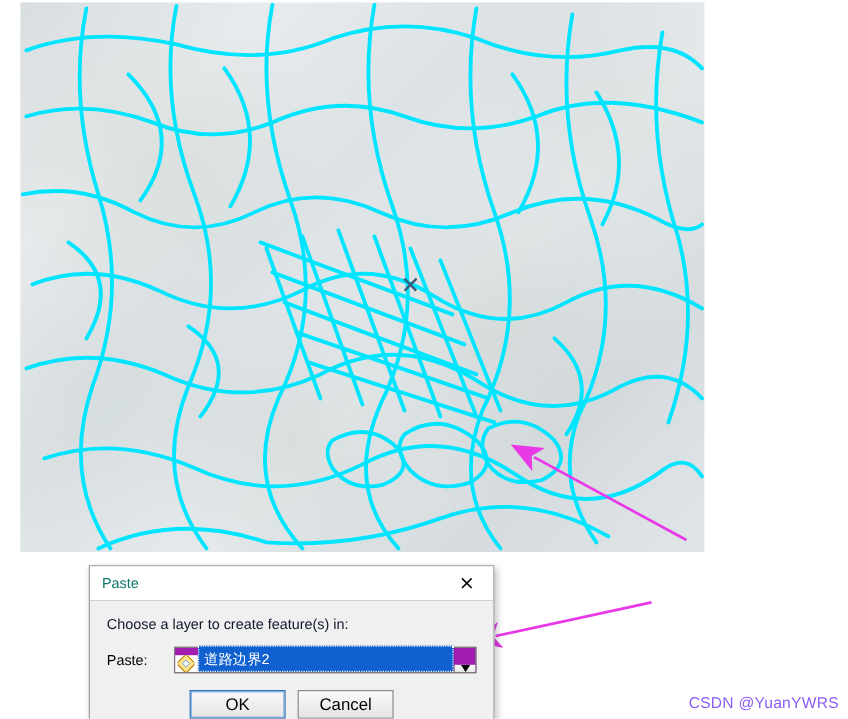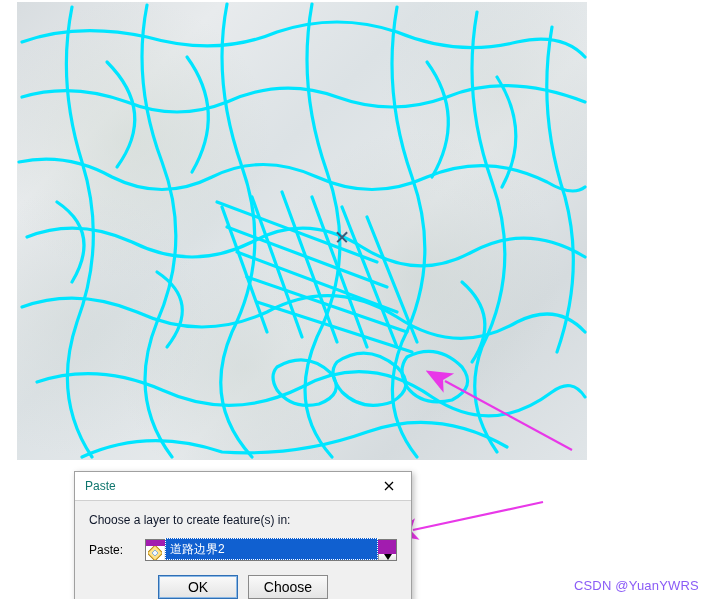"Choose" span { text: Choose -> Cancel }
